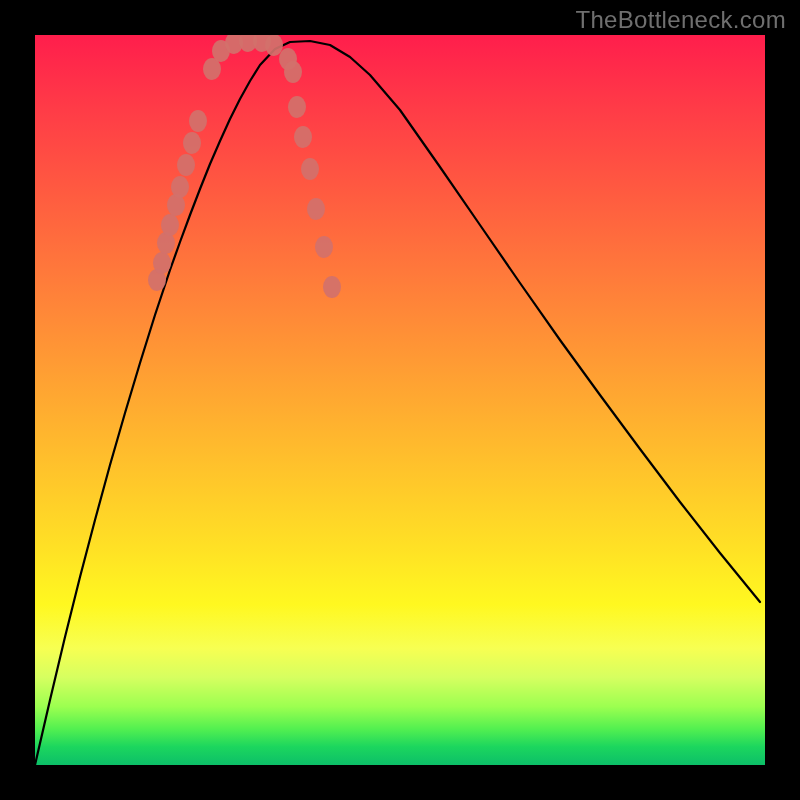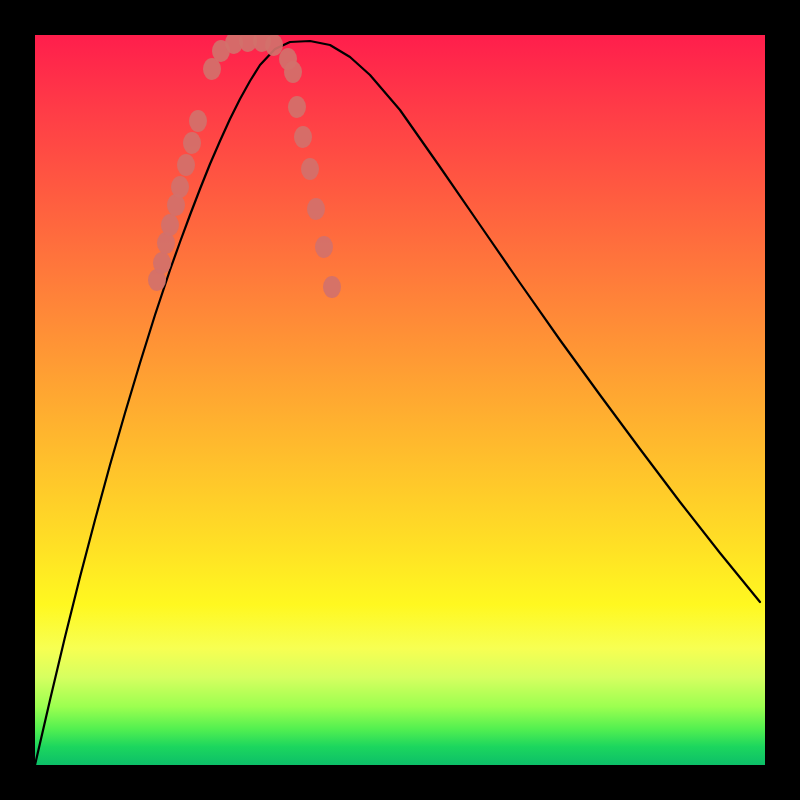"TheBottleneck.com" div.watermark { html: none -> <div>TheBottleneck.com</div> }
